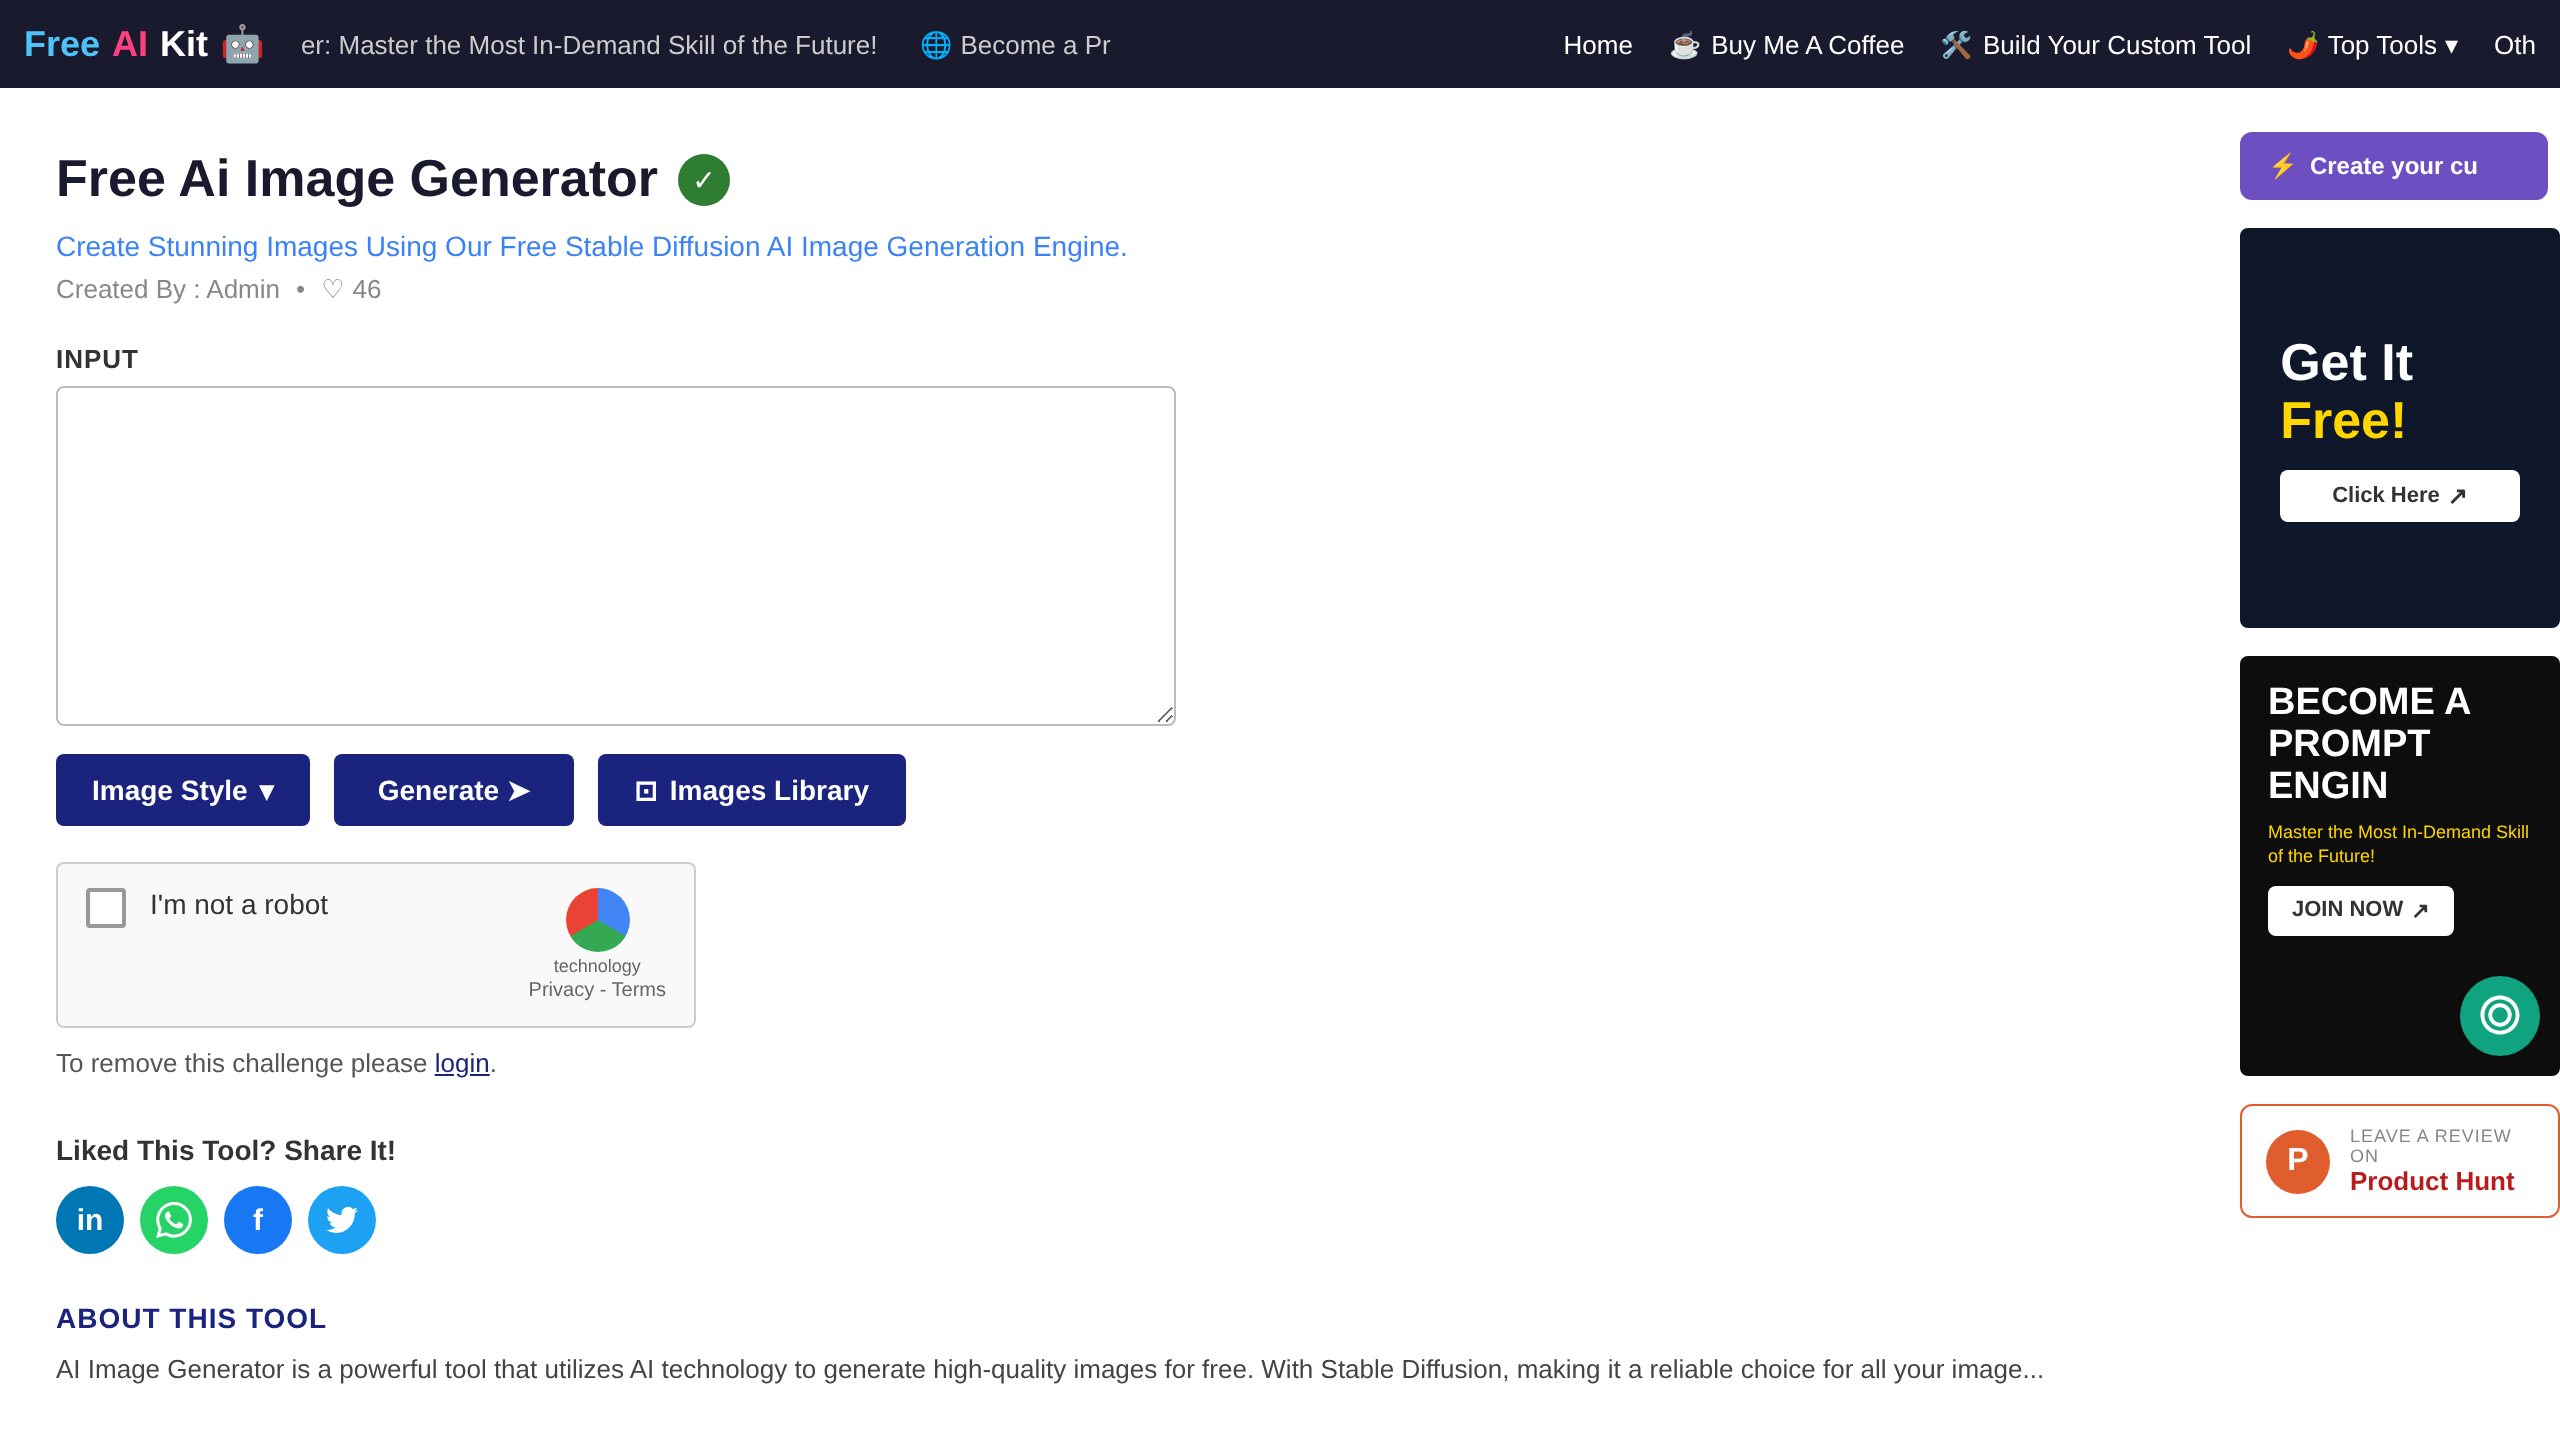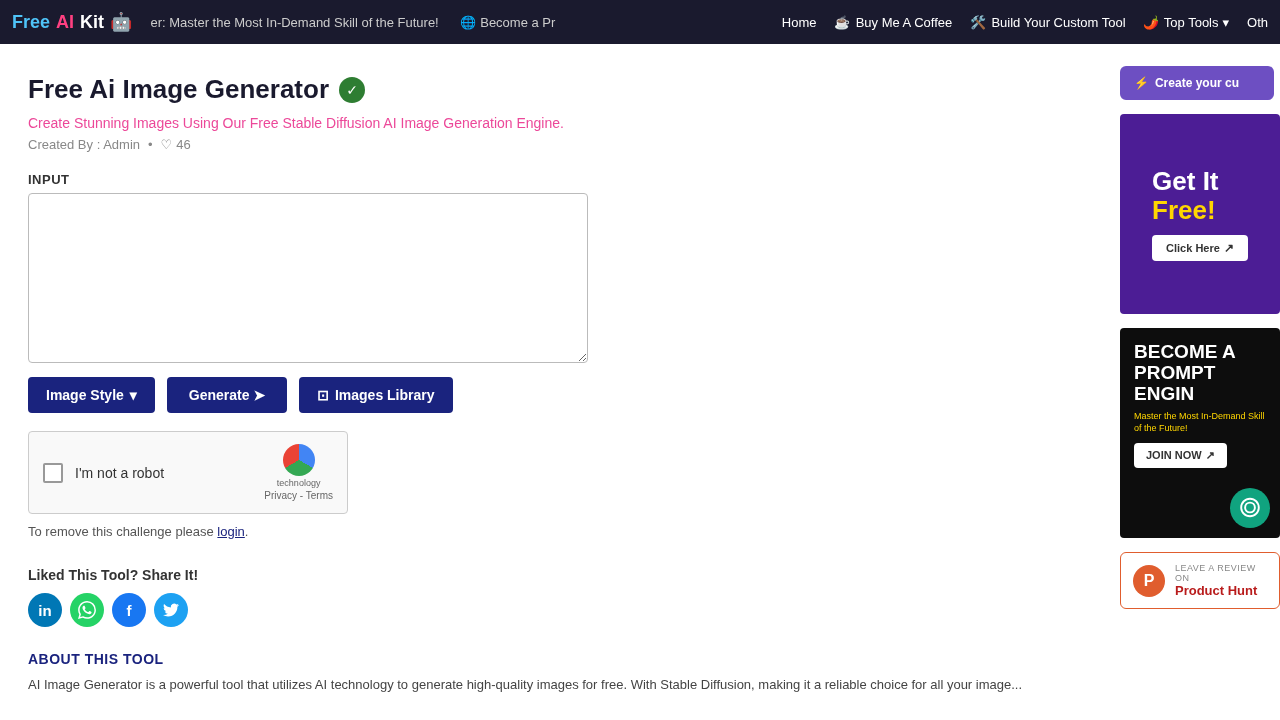"Create Stunning Images Using Our" .subtitle { color: #ec4899 -> #3b82f6 }
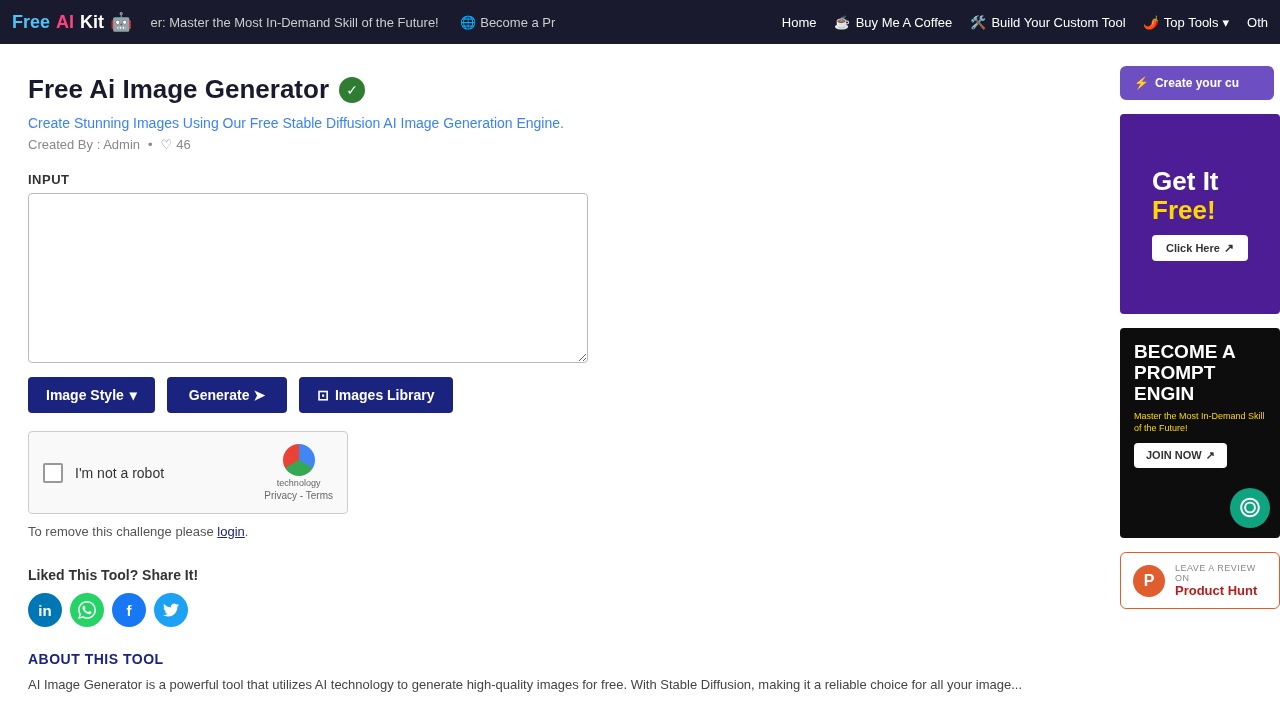"Get It" .ad-banner-1 { background: #4c1d95 -> #0f172a }
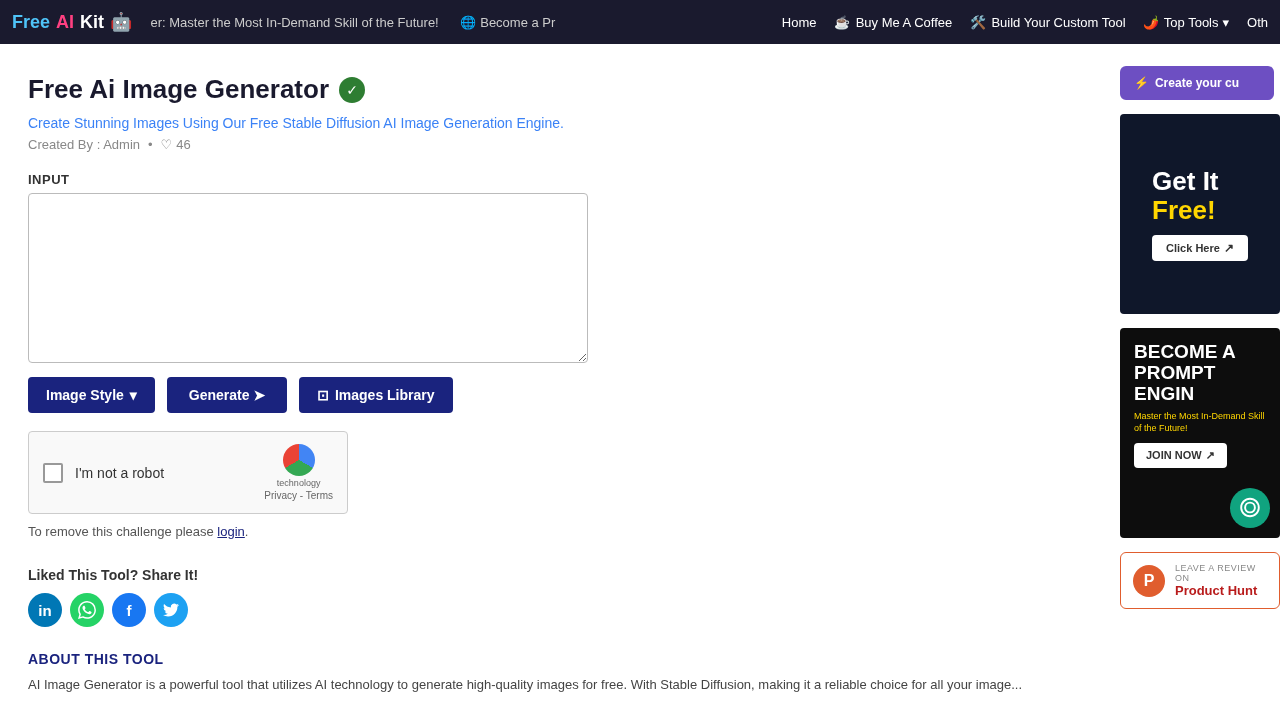"Click Here" button.click-here-btn { padding: 6px 14px -> 6px 26px }
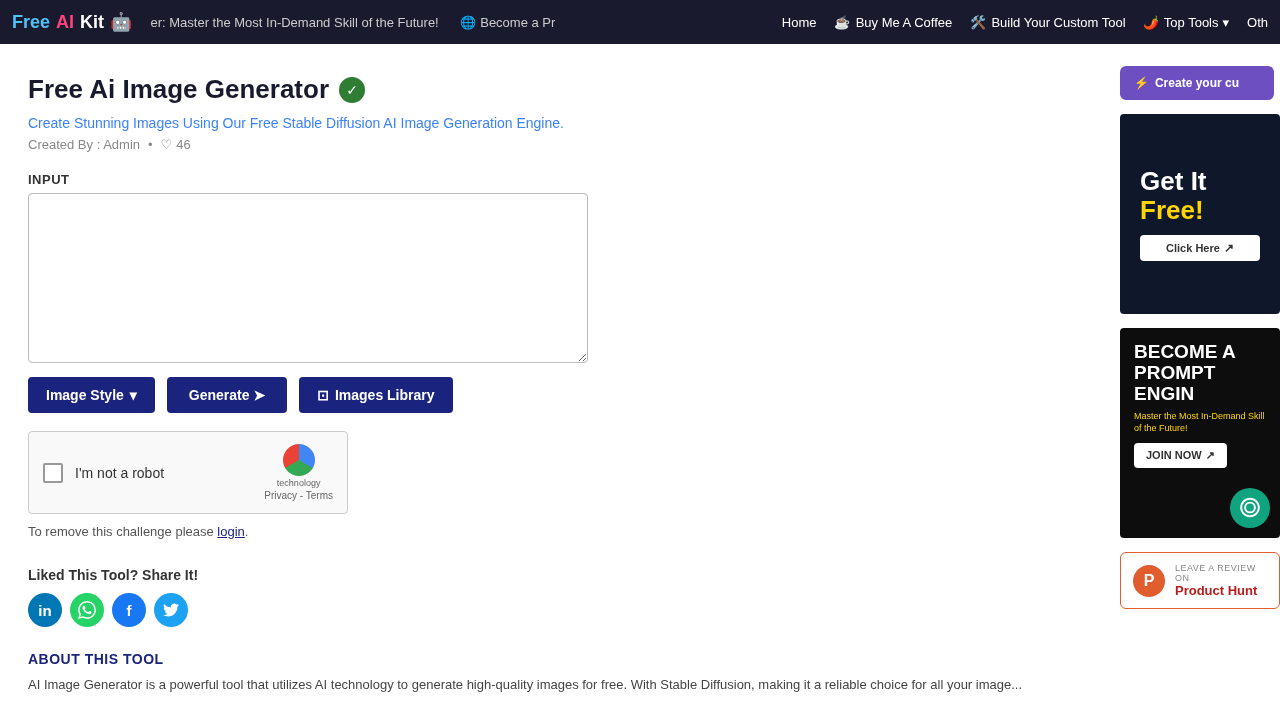"I'm not a robot" .captcha-box { align-items: center -> none }
